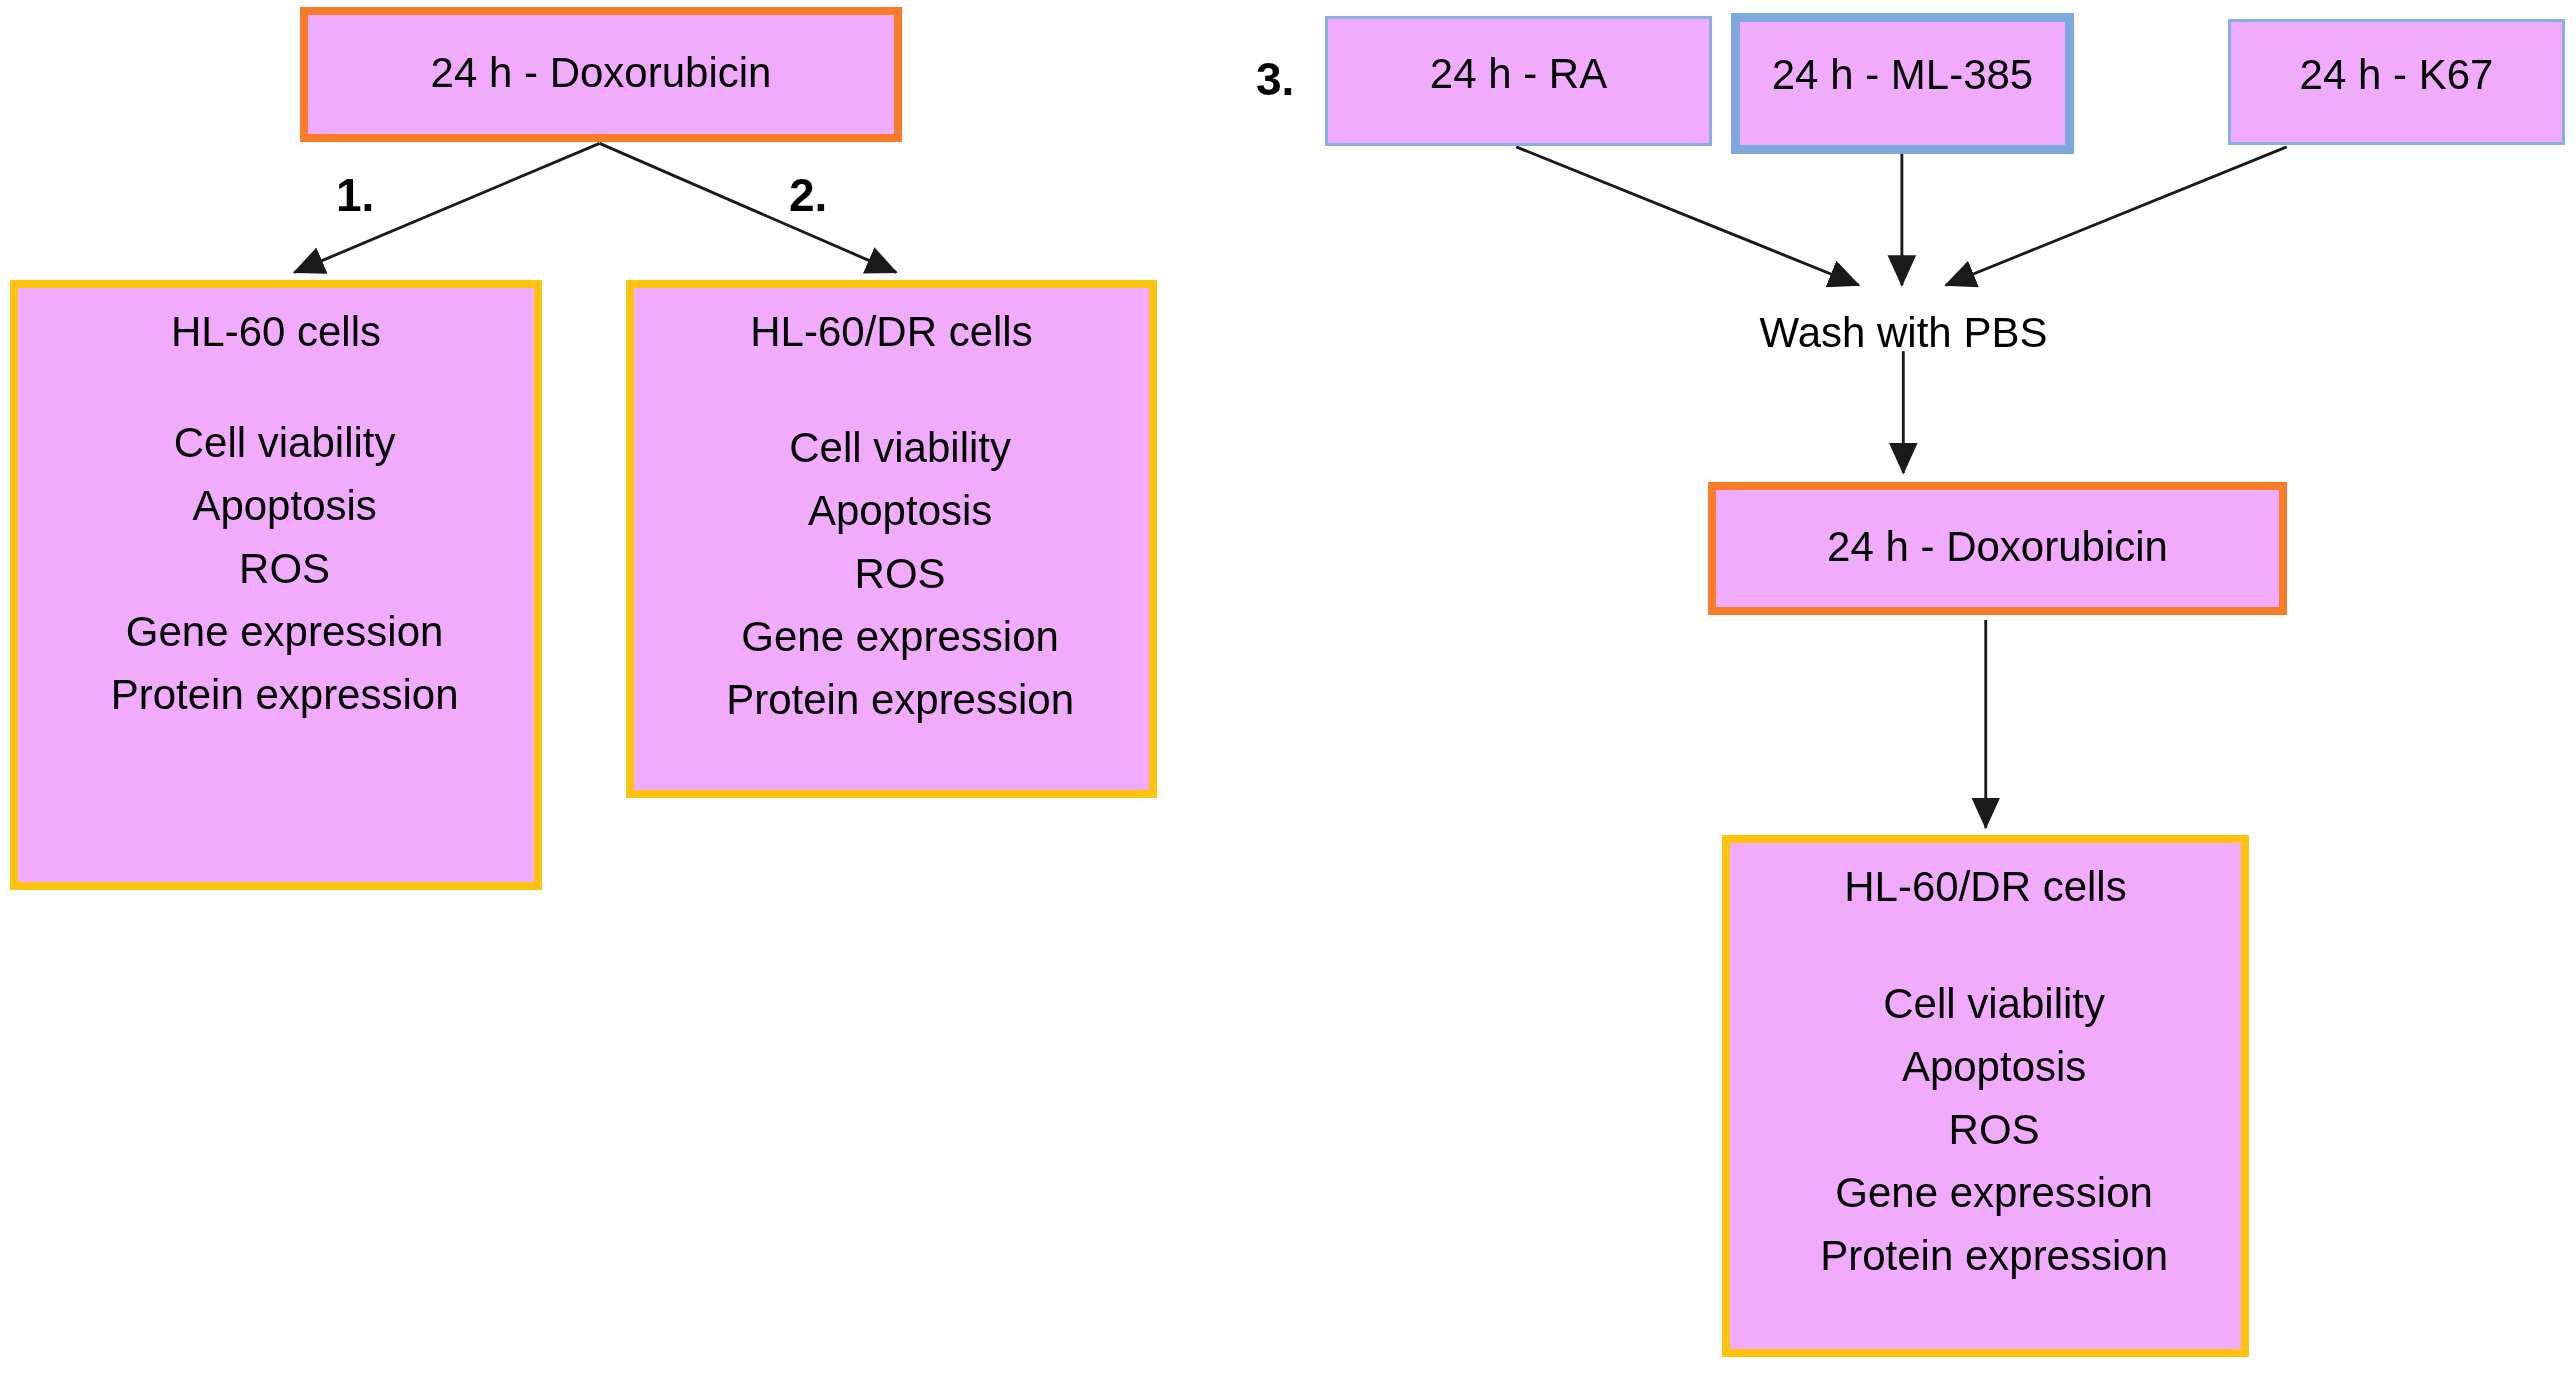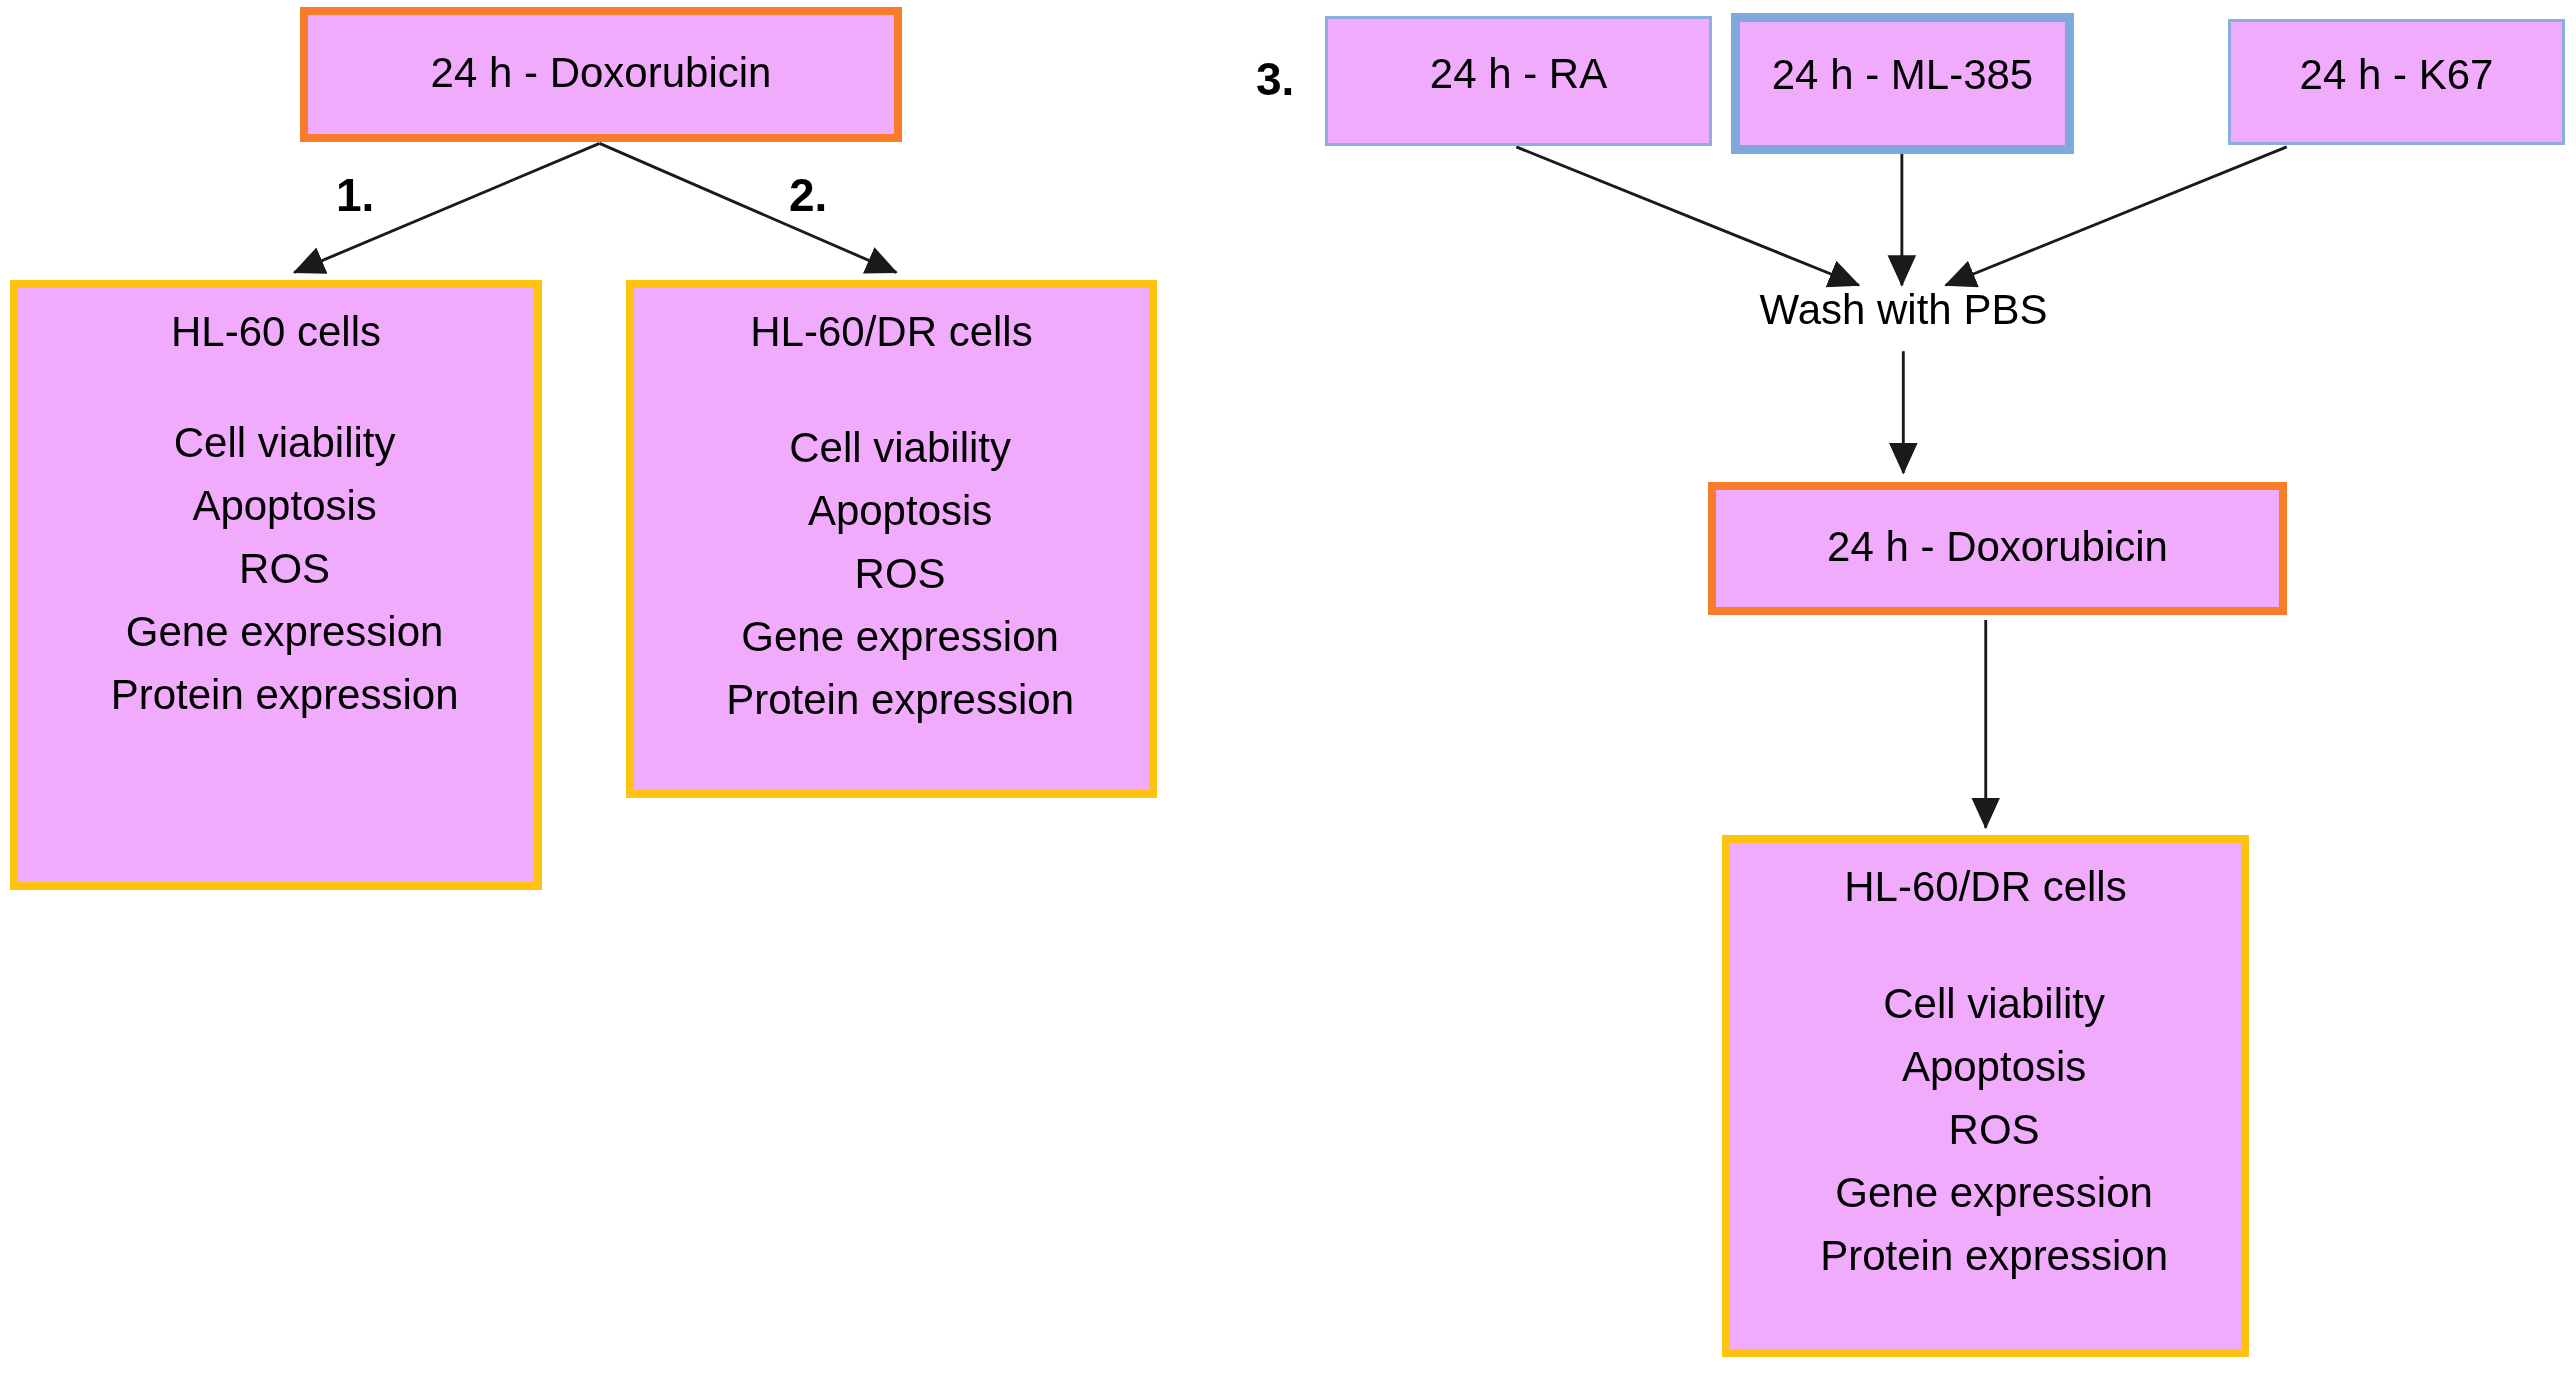"Wash with PBS" div.plain-text { top: 289px -> 312px }
